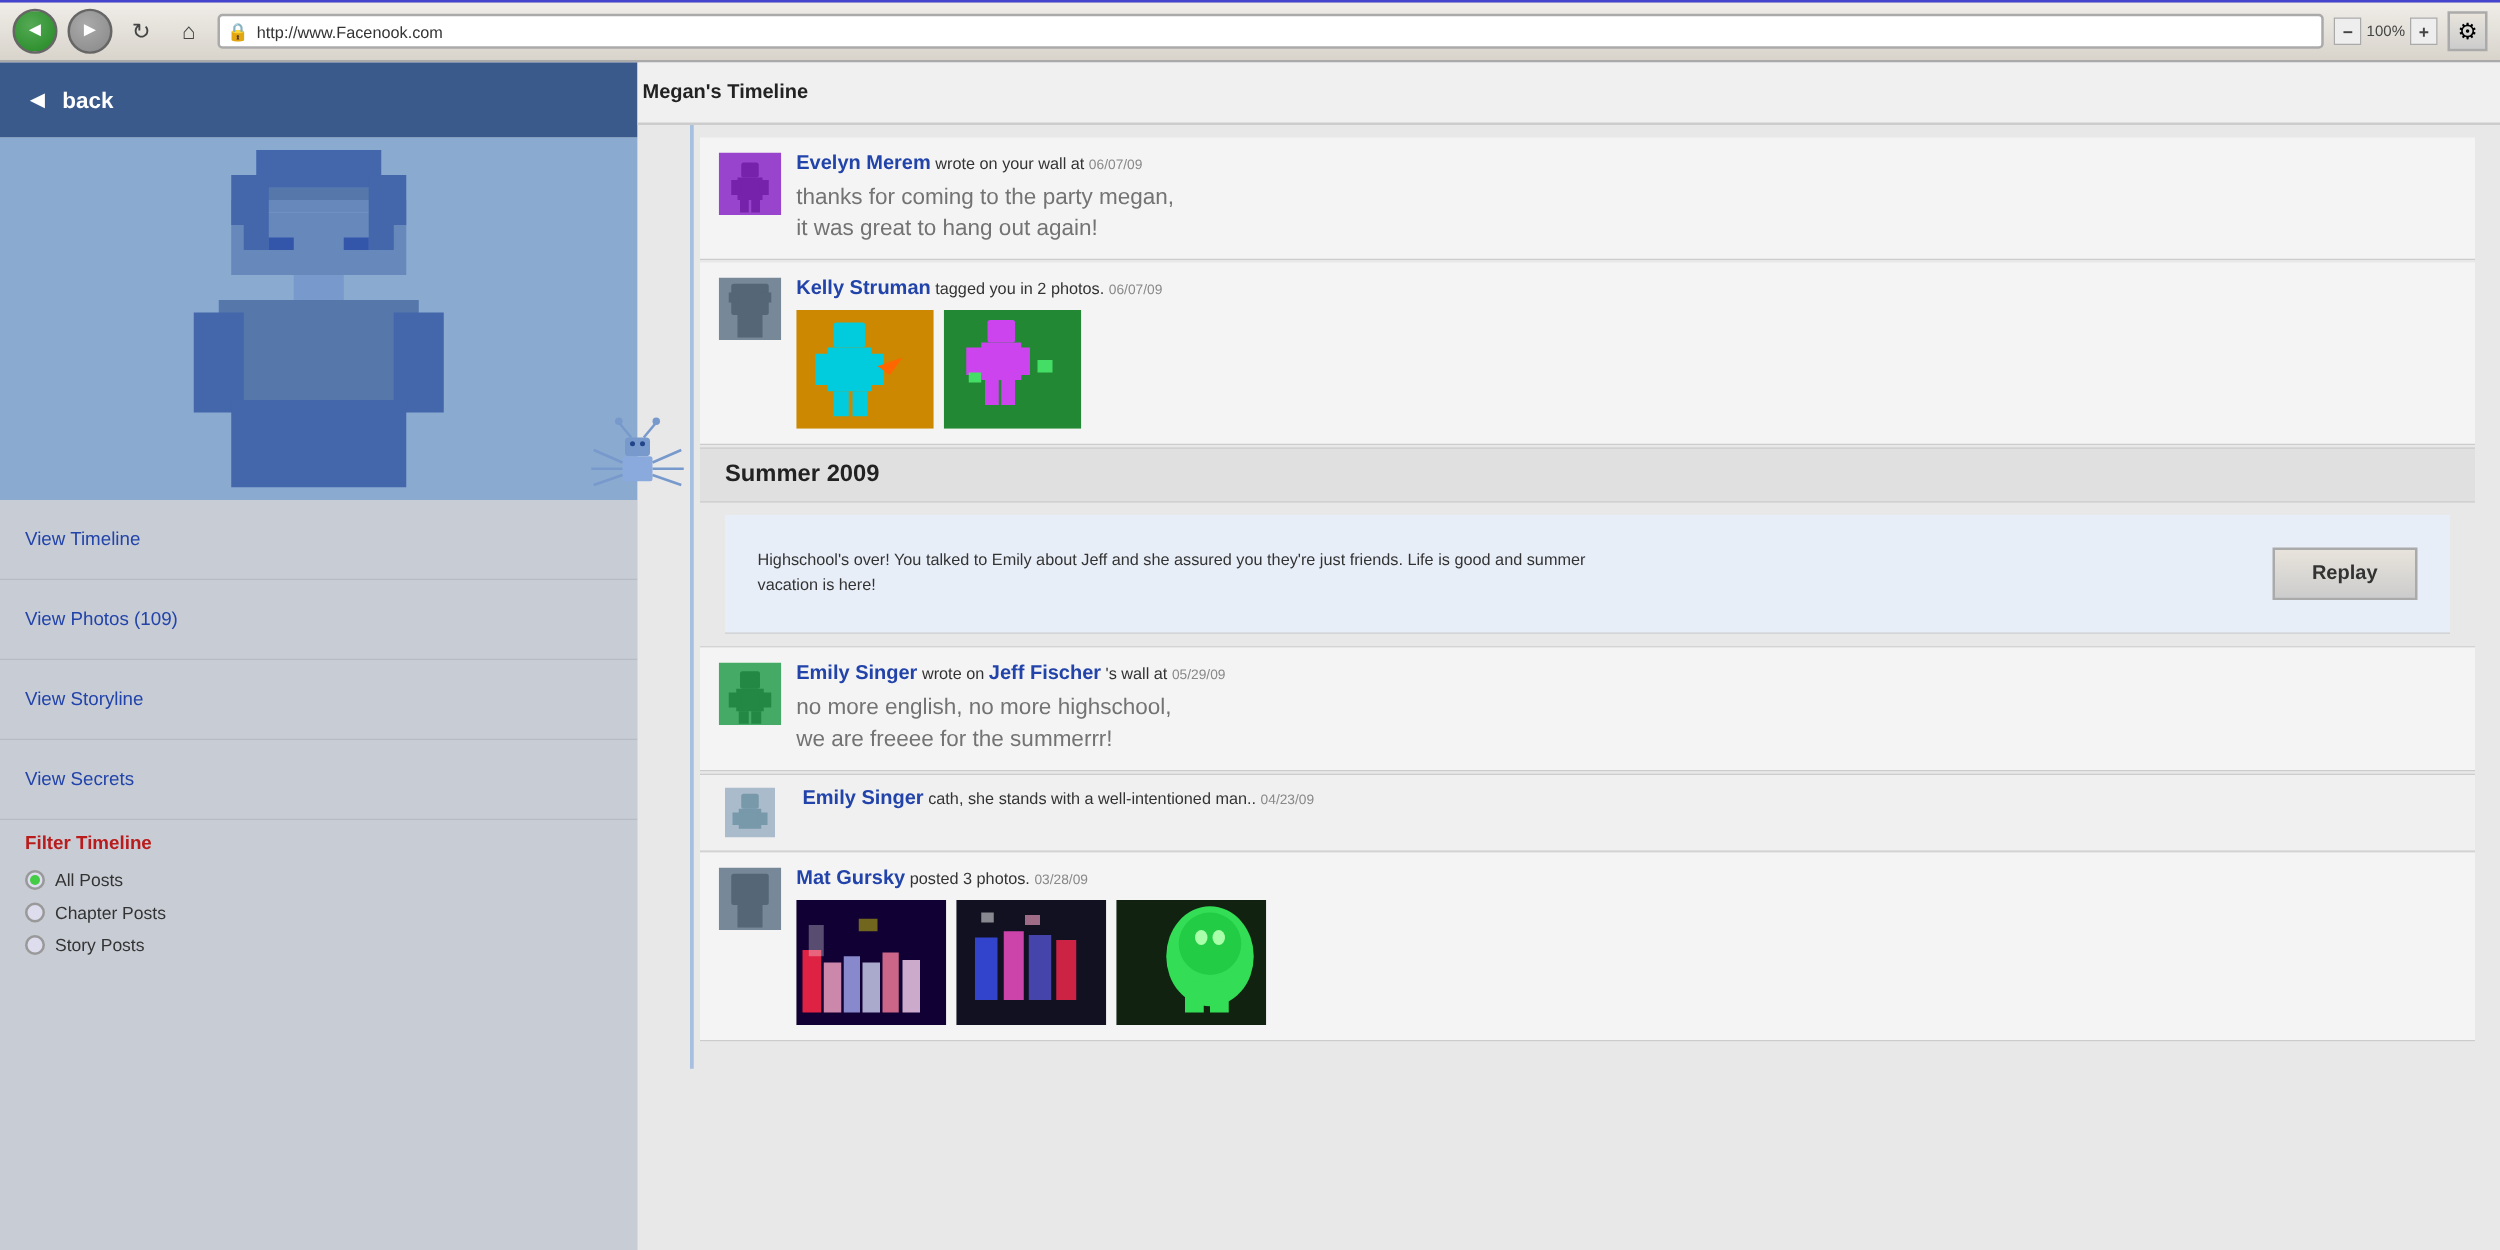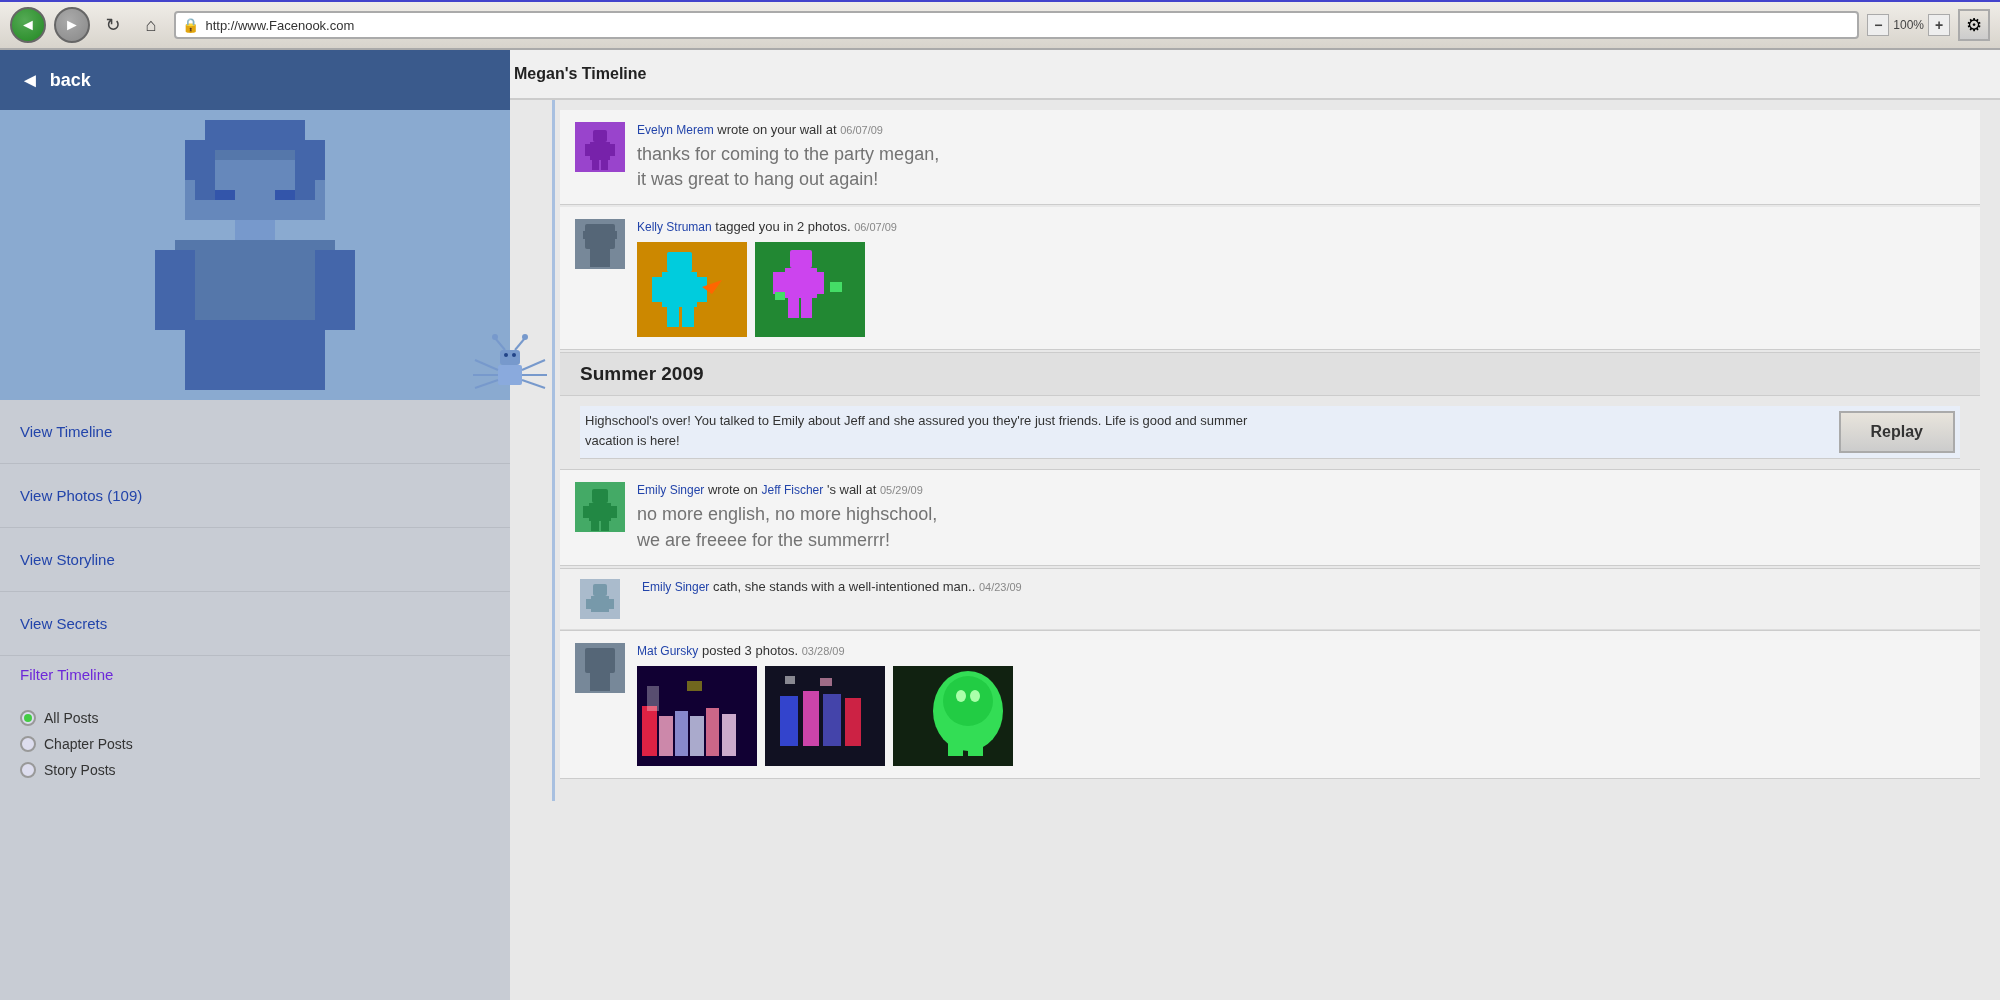"Evelyn Merem" .feed-author { font-size: 12px -> 16px; font-weight: normal -> bold }
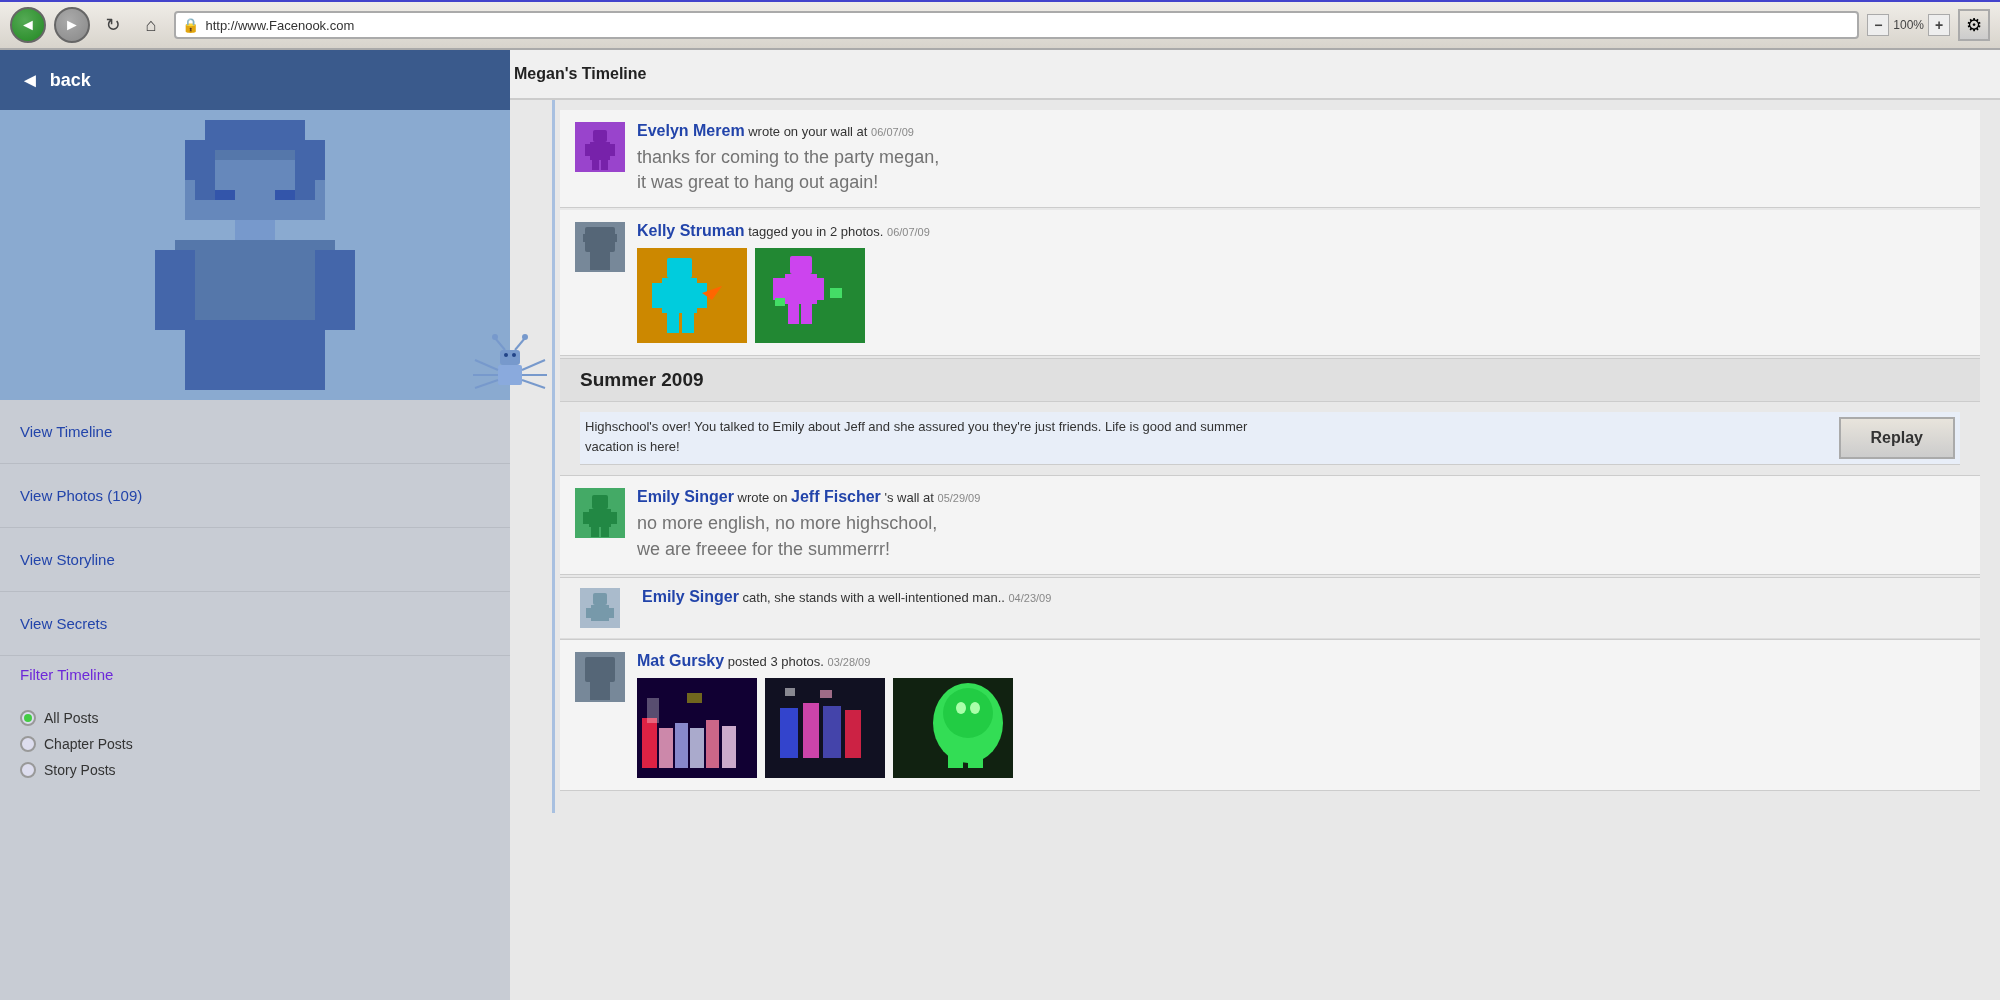"Highschool's over! You talked to" .story-box { padding: 5px -> 26px }
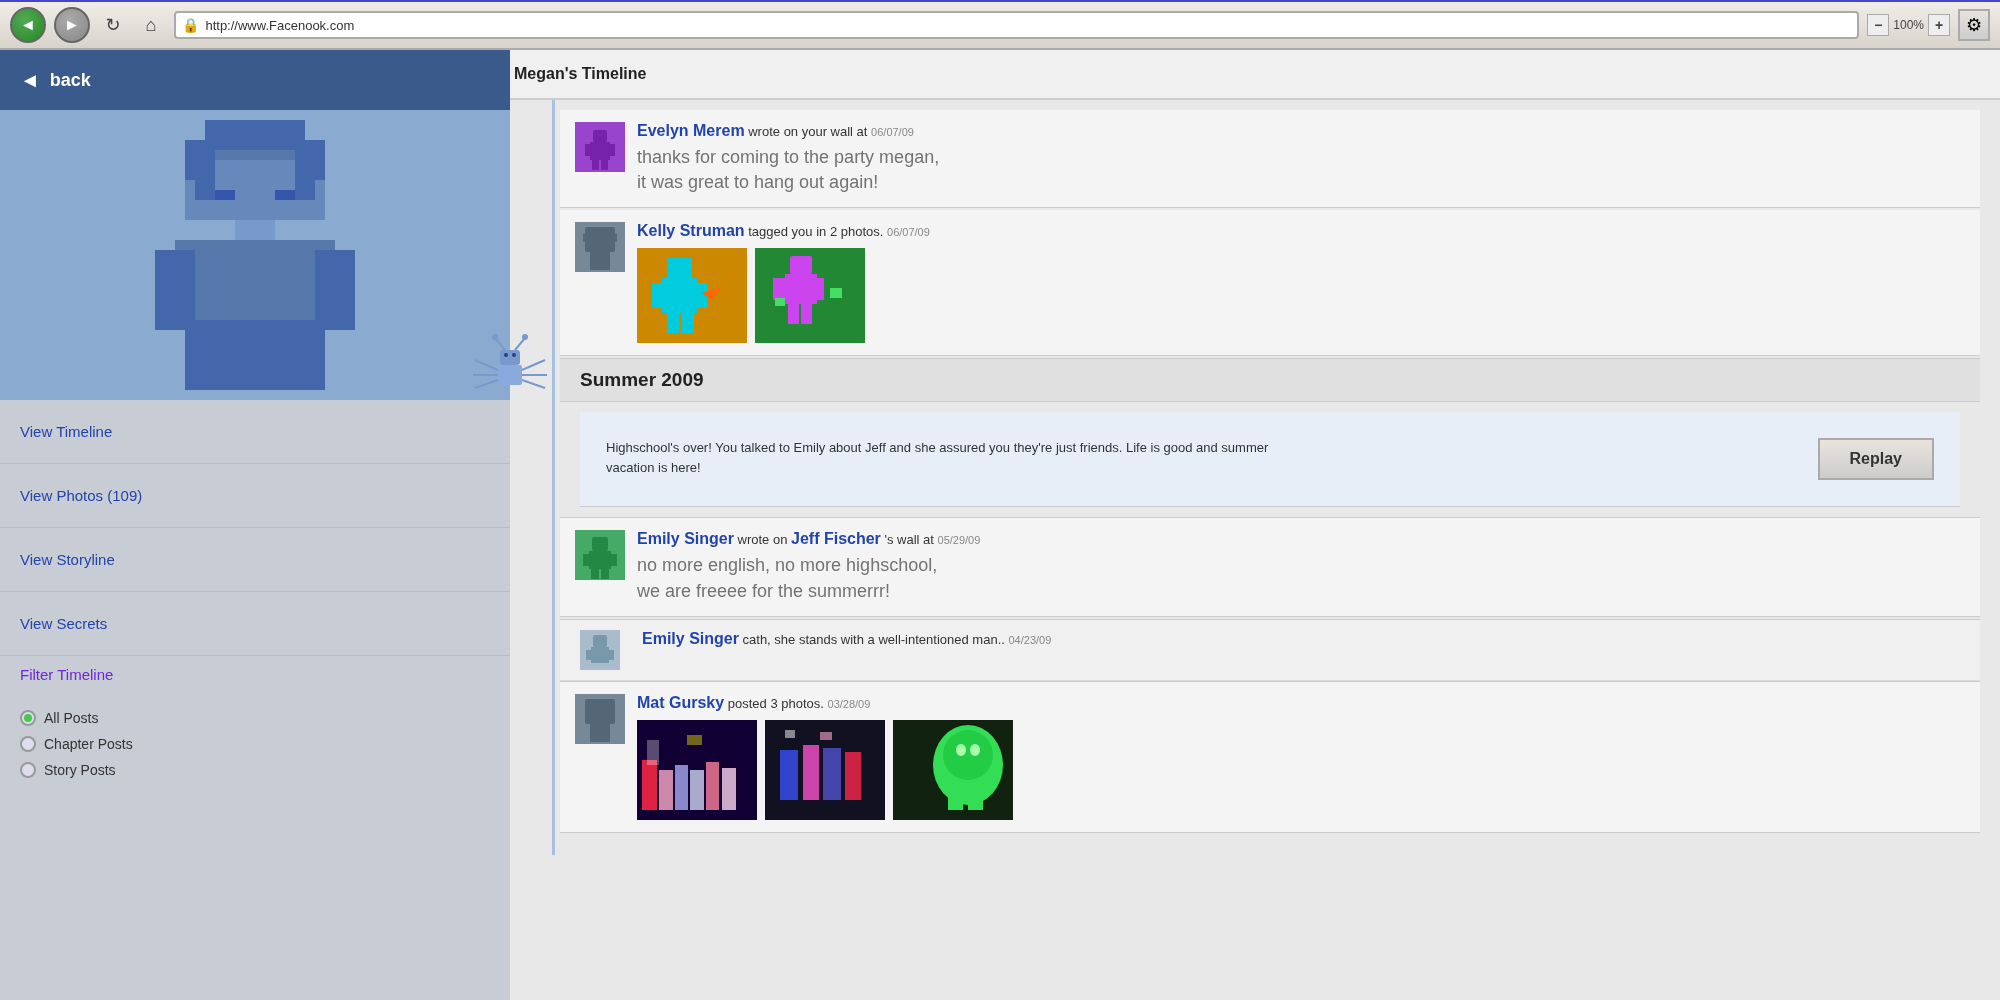"Filter Timeline" .filter-title { color: #6d28d9 -> #b91c1c; font-weight: normal -> bold; margin-bottom: 22px -> 8px }
